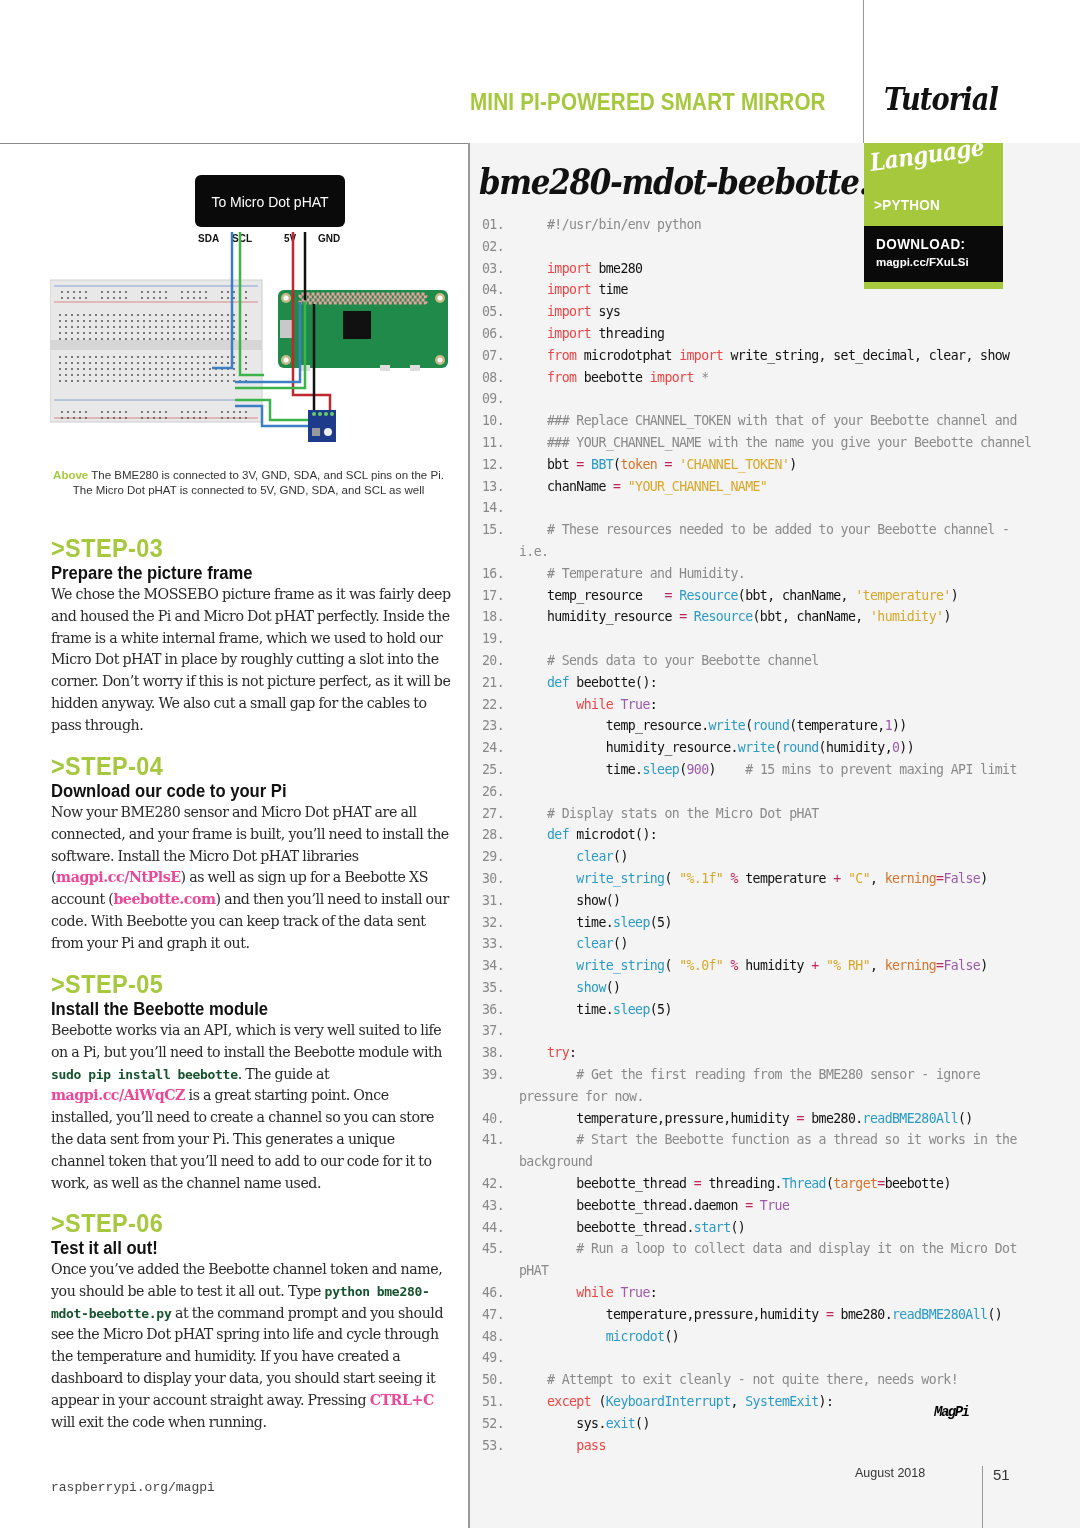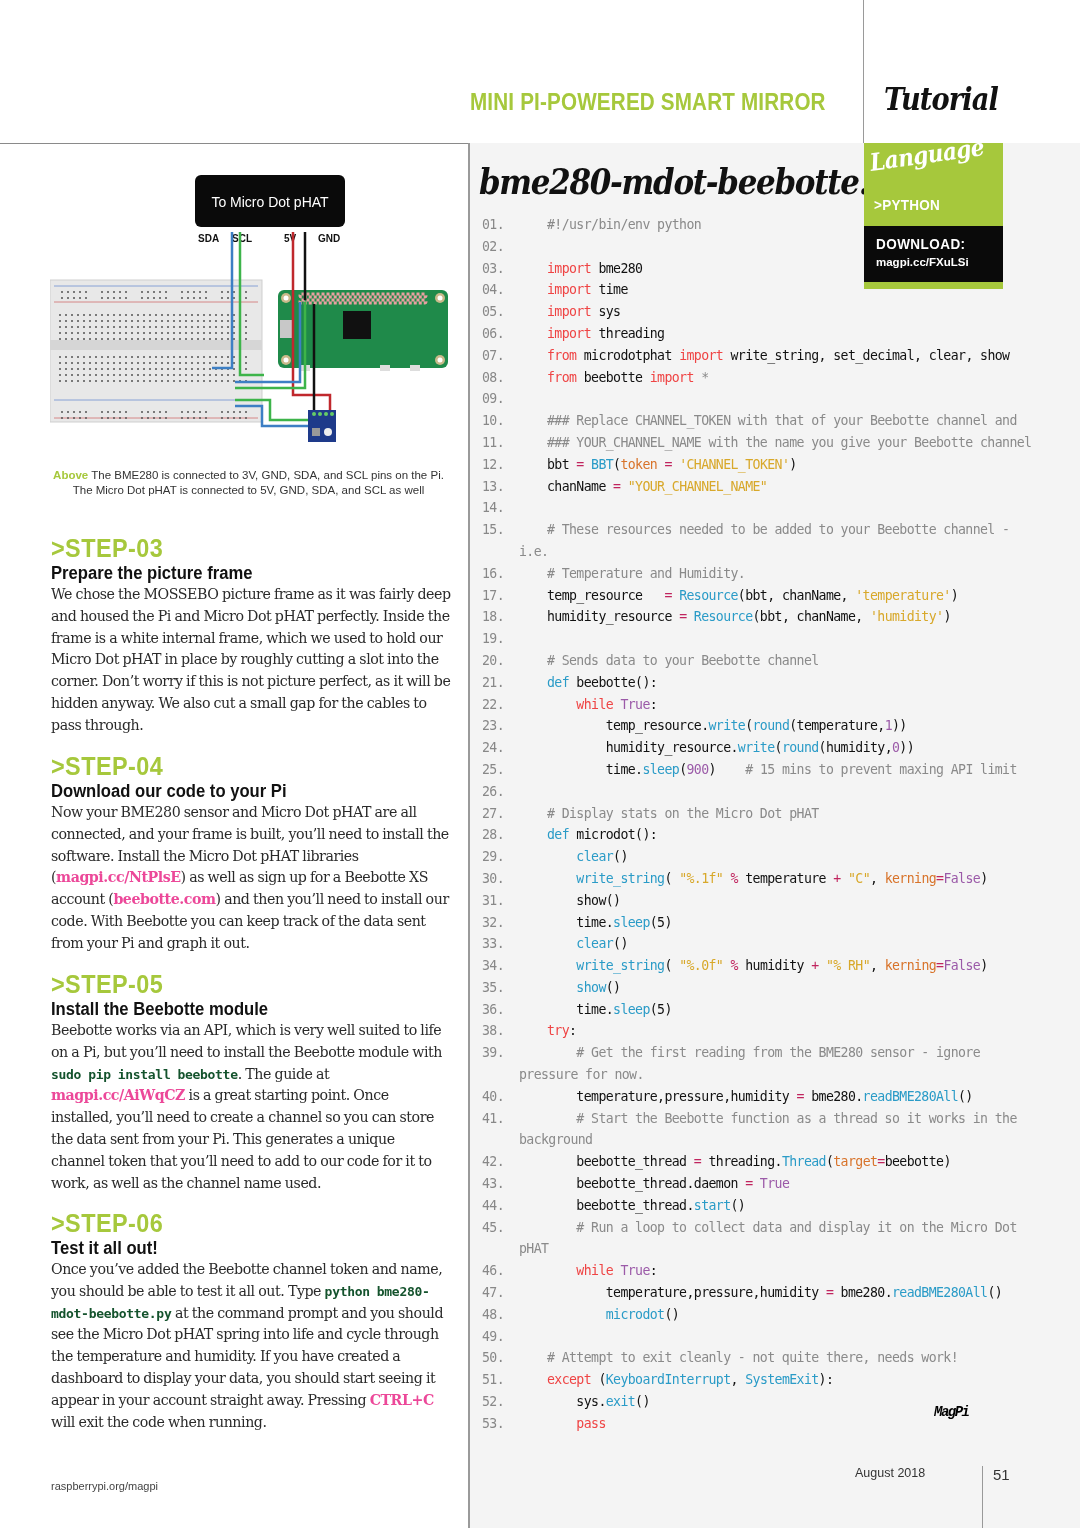"37." div.code-line { html: none -> <div><span>37.</span><span></span></div> }
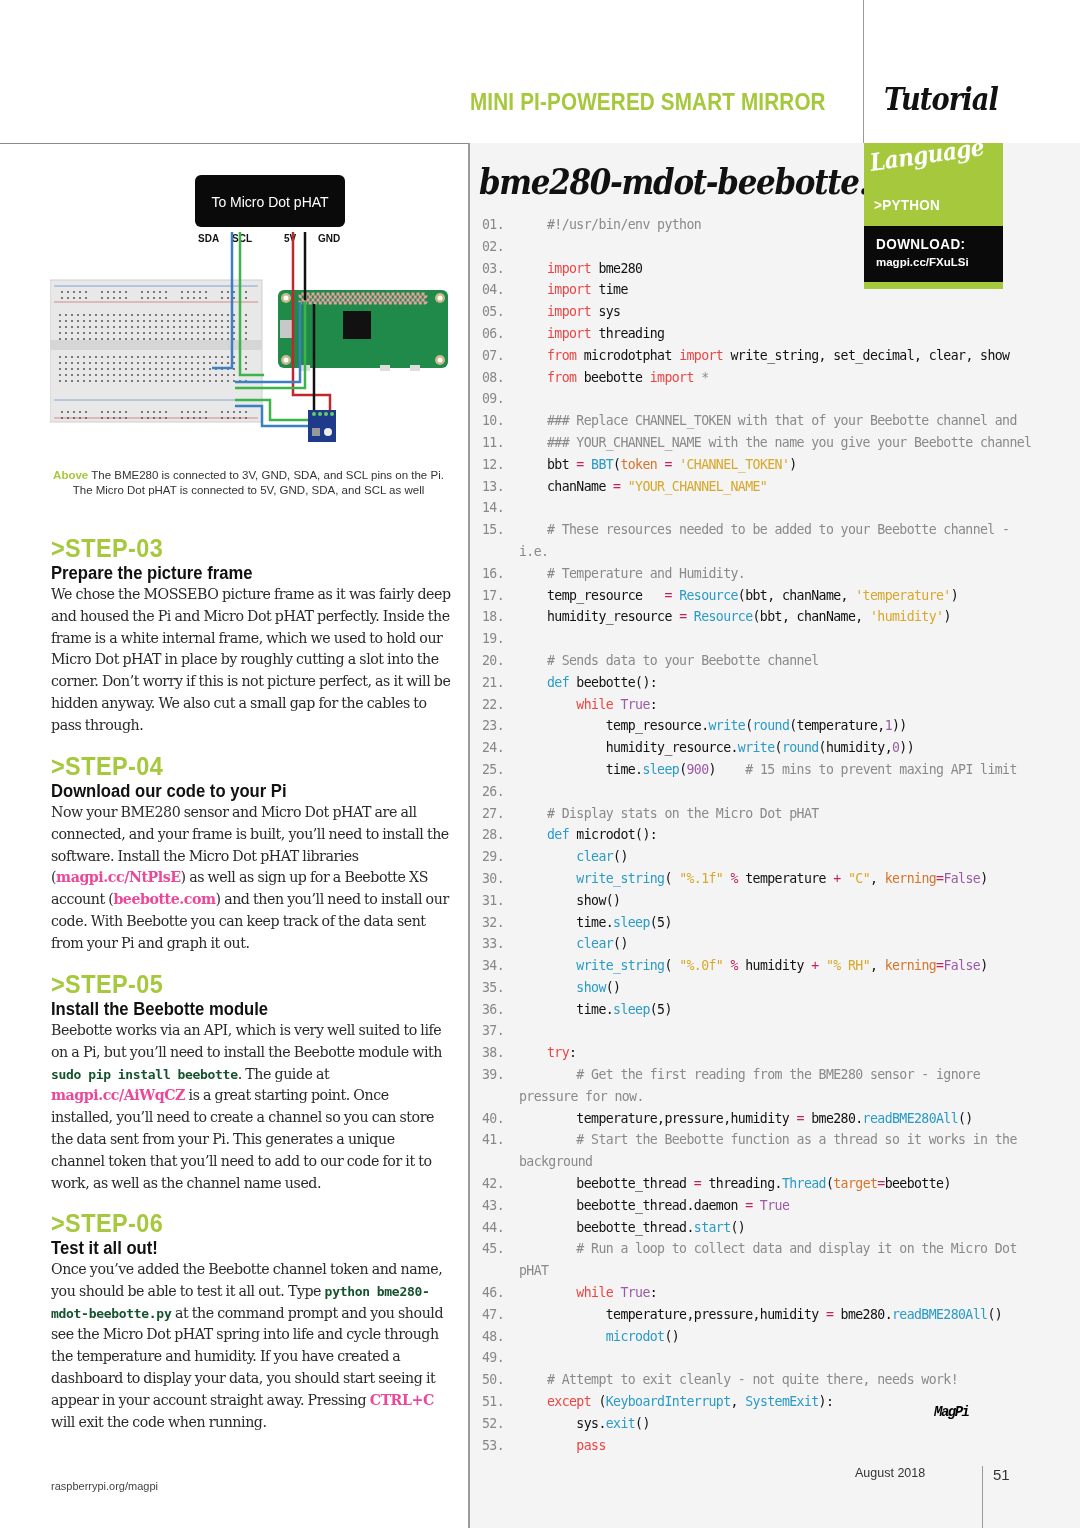"raspberrypi.org/magpi" .footer-left { font-family: Liberation Sans, sans-serif -> Liberation Mono, monospace; font-size: 11px -> 13px }
